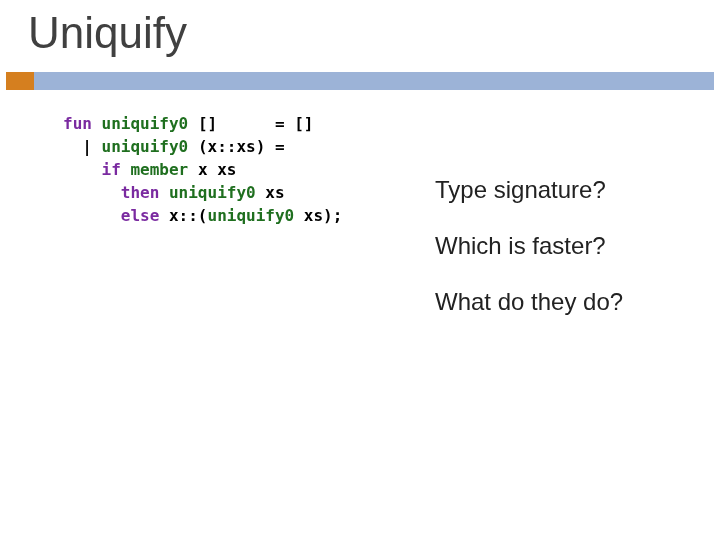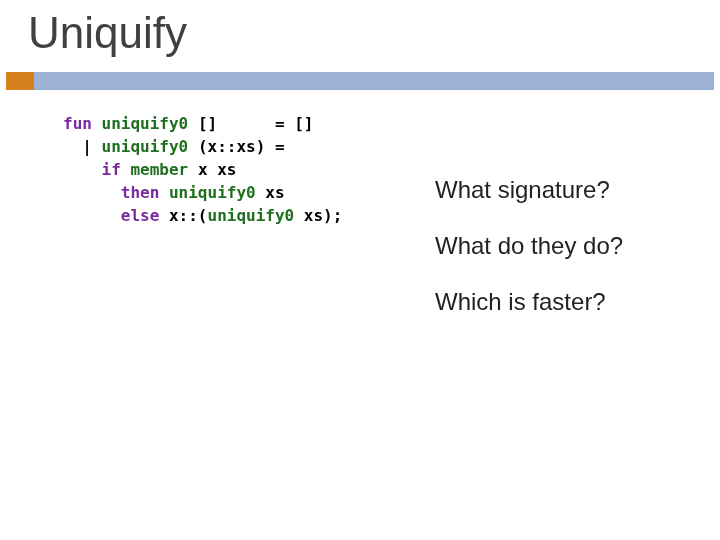"What signature?" div.q { text: What -> Type }
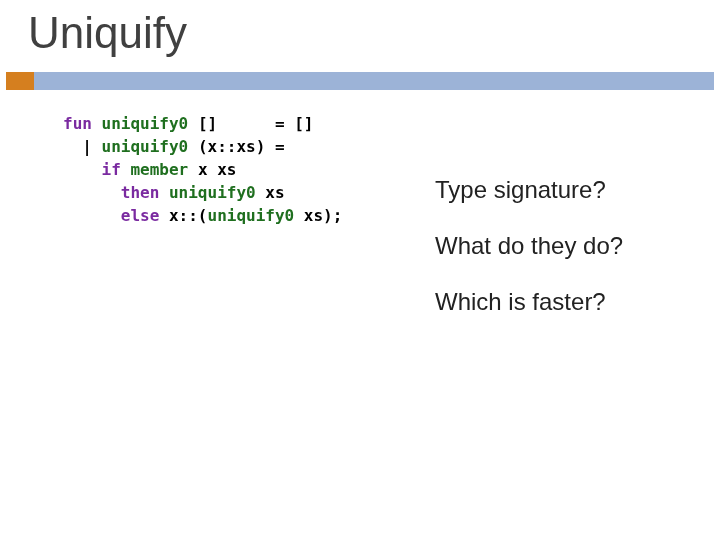"What do they do?" div.q { order: before "Which is faster?" -> after "Which is faster?" }
